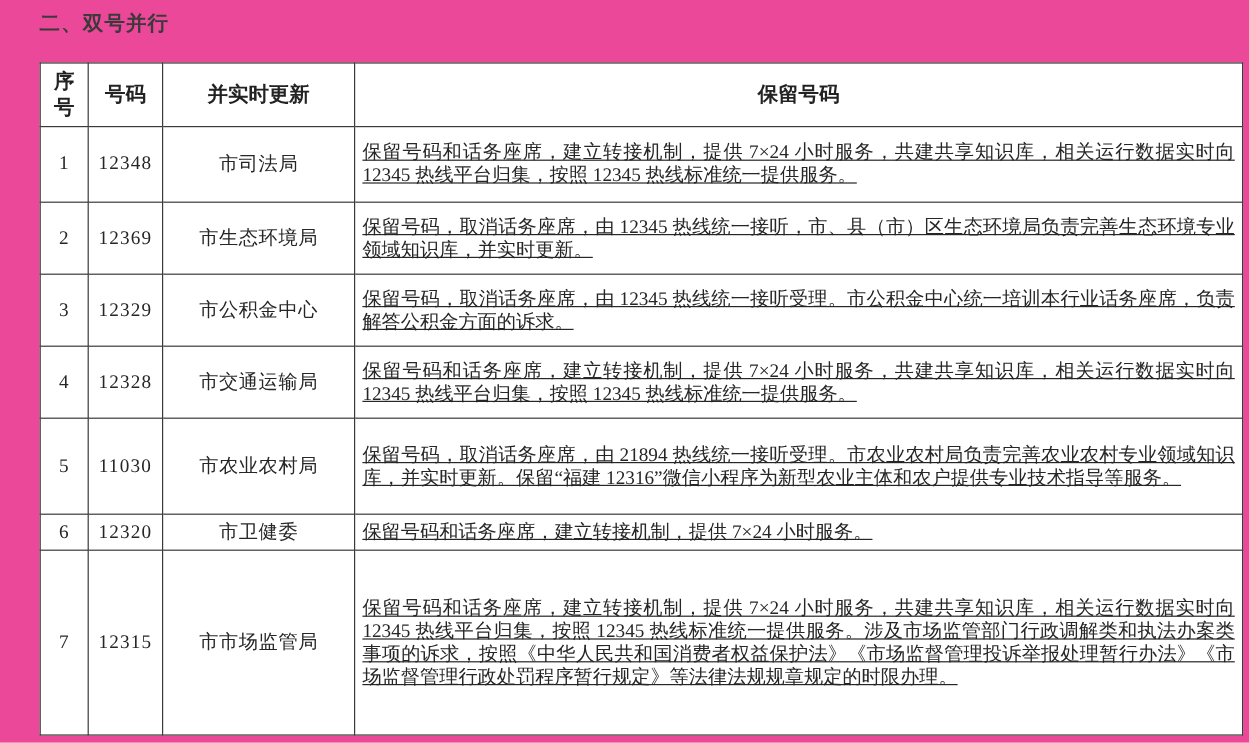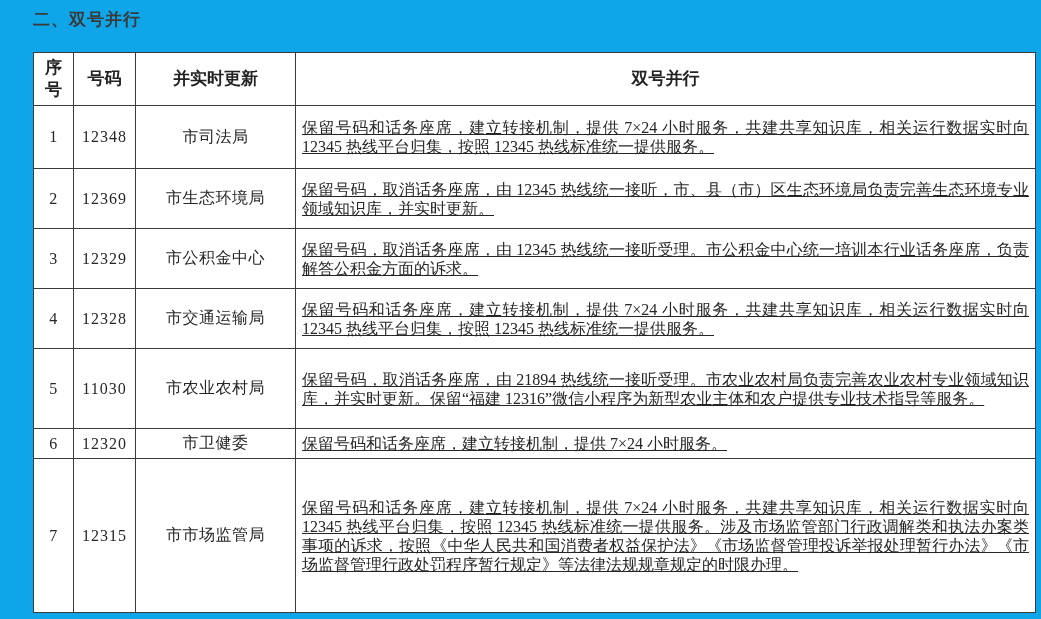"二、双号并行" .page { background: #0ea5e9 -> #ec4899 }
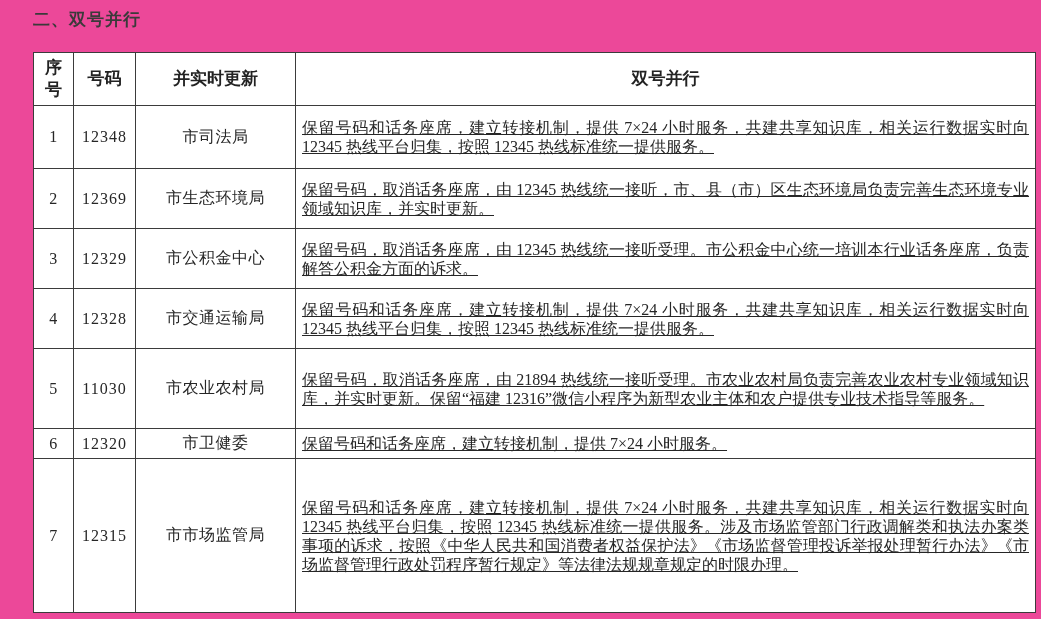"双号并行" th { text: 双号并行 -> 保留号码 }
